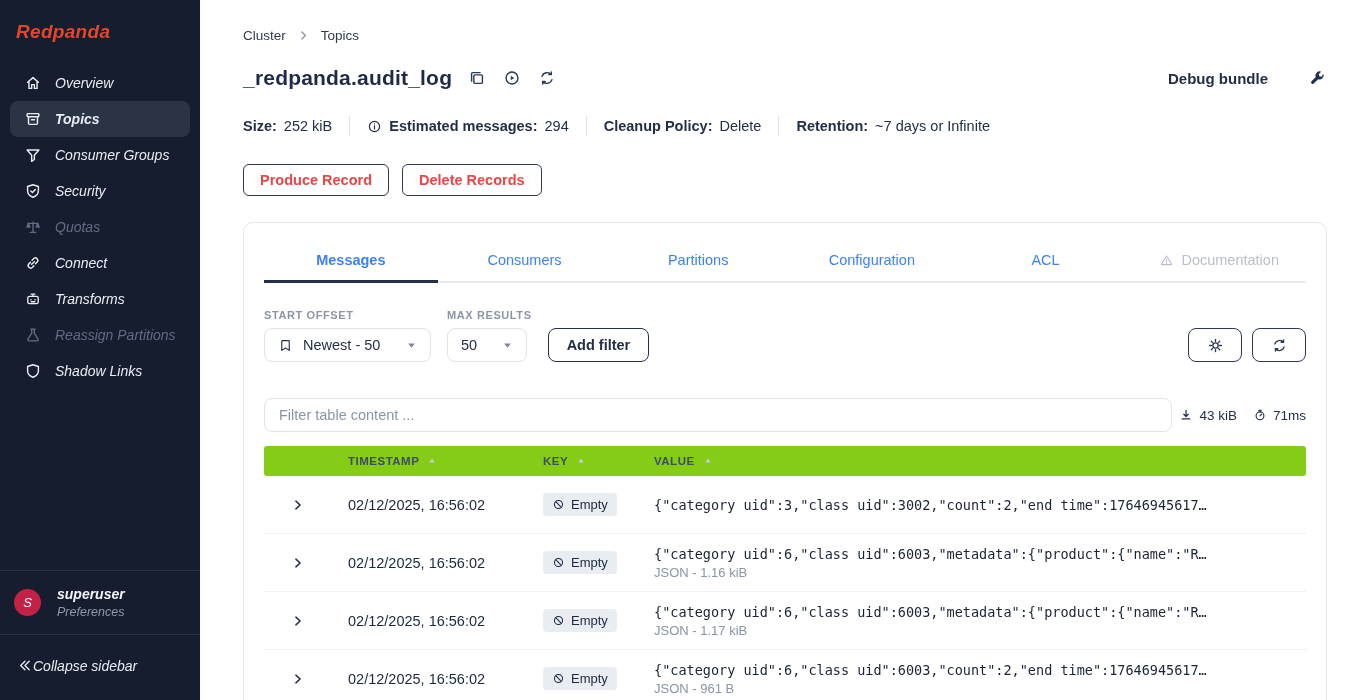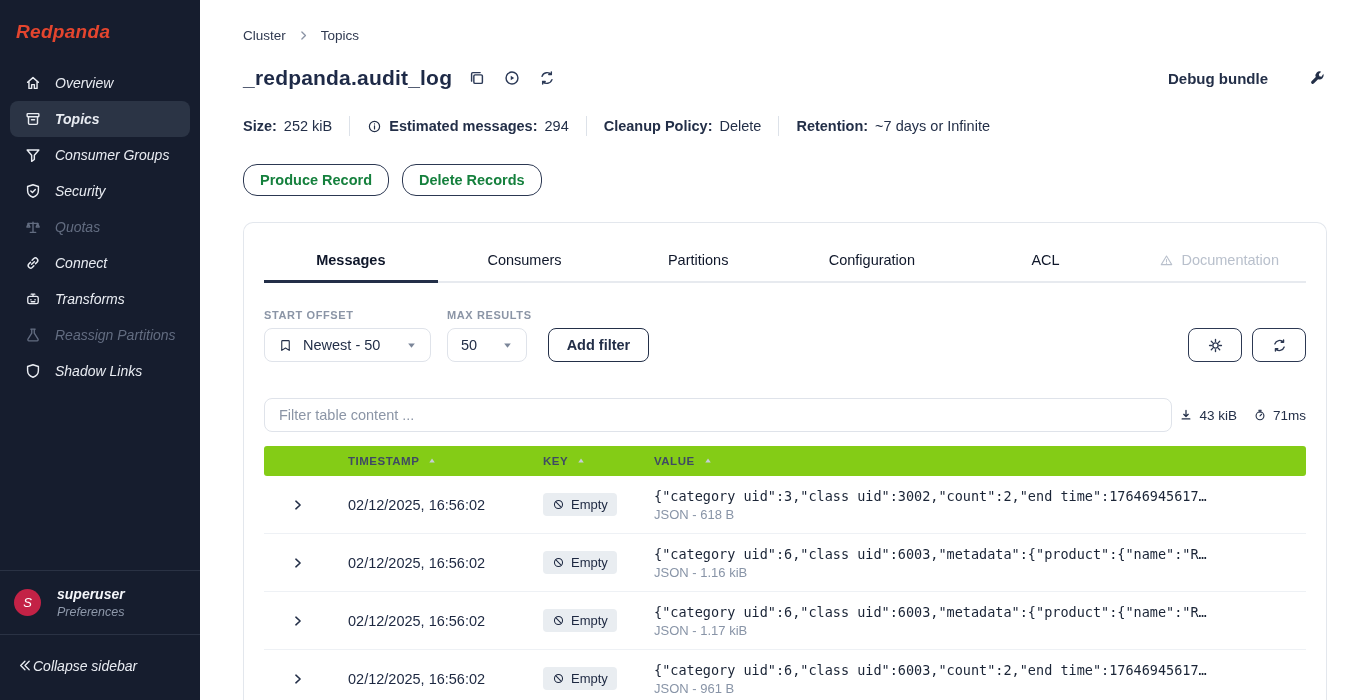"Produce Record" .btn-outline { border-radius: 14px -> 6px; color: #15803d -> #ef4444 }
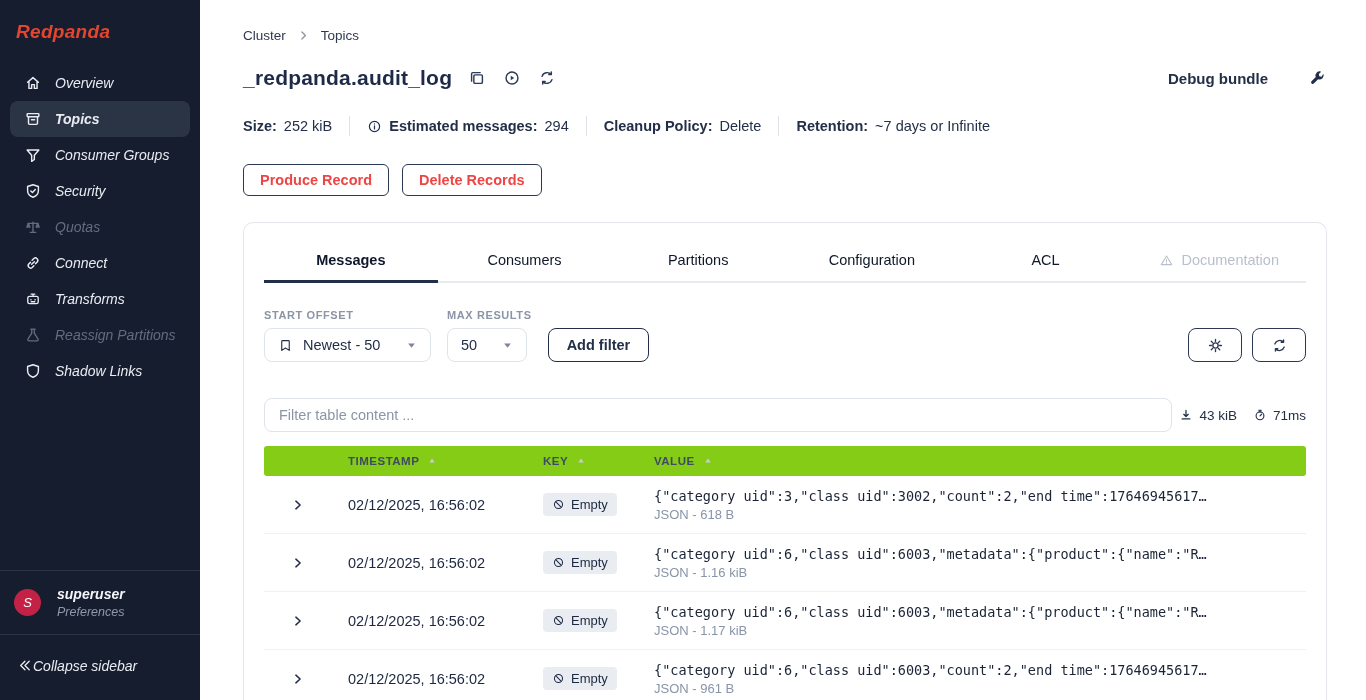"Messages" .tab { color: #0f172a -> #3b82f6 }
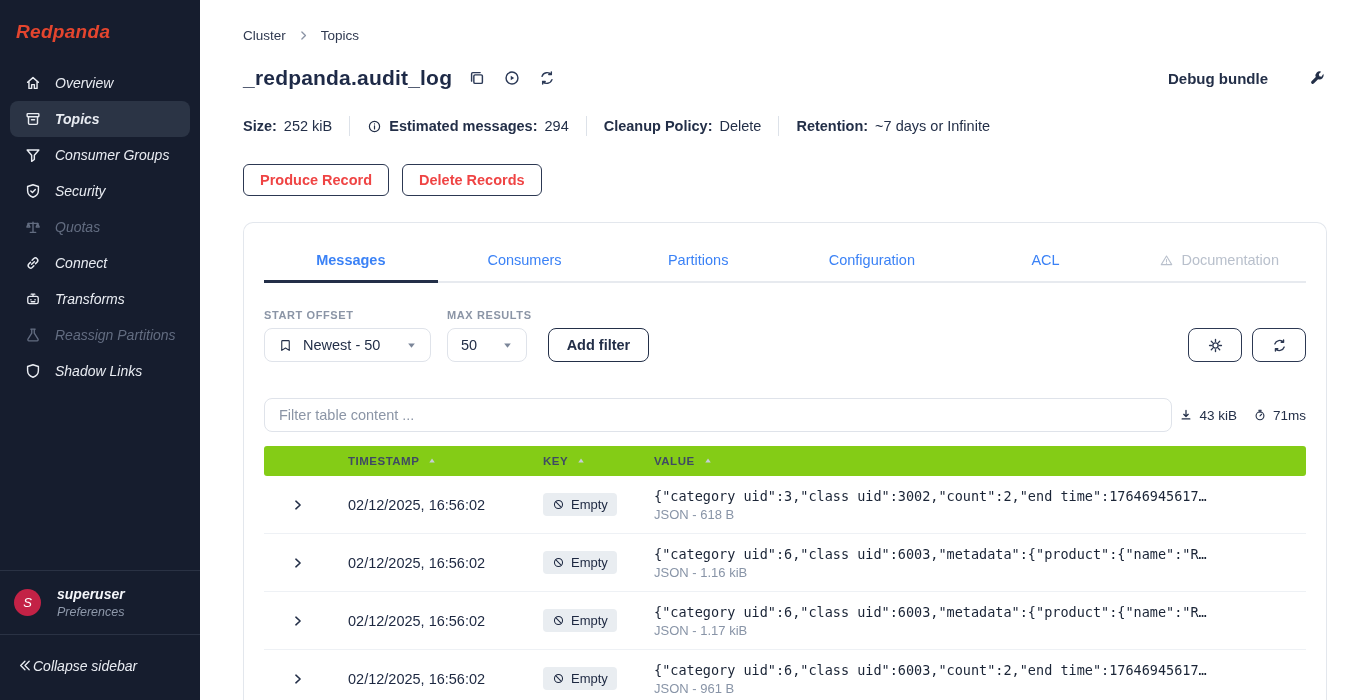"JSON - 618 B" div.val-meta { html: <div>JSON - 618 B</div> -> none }
